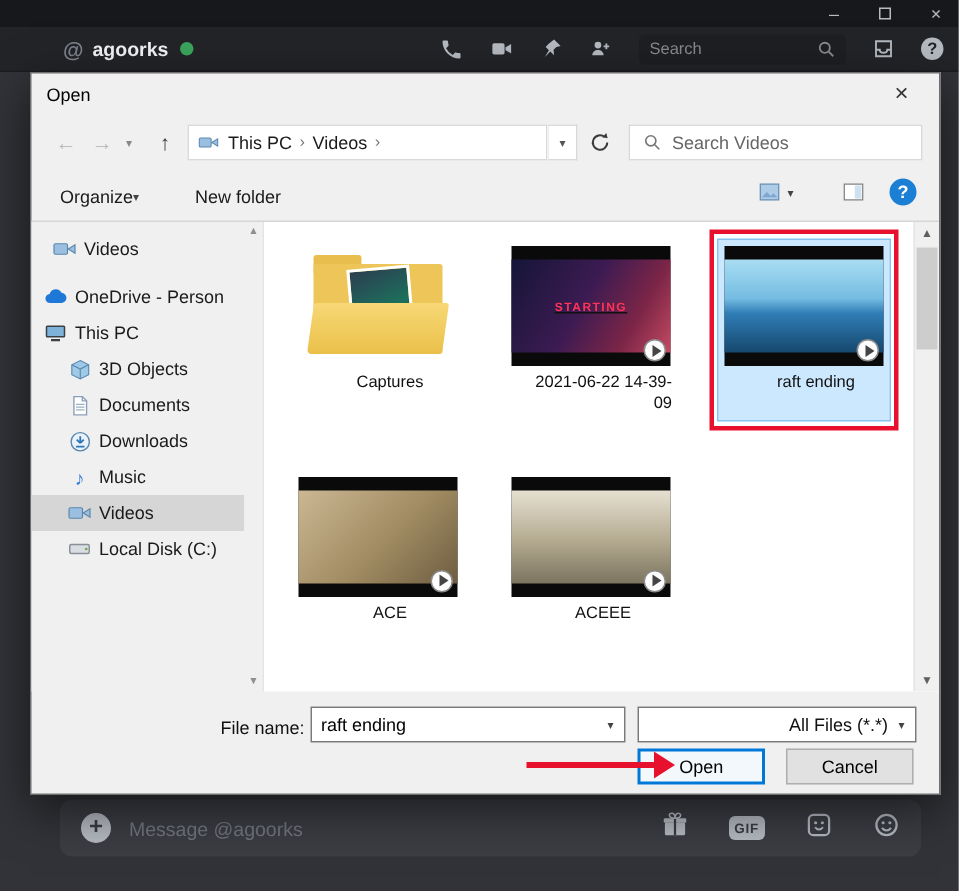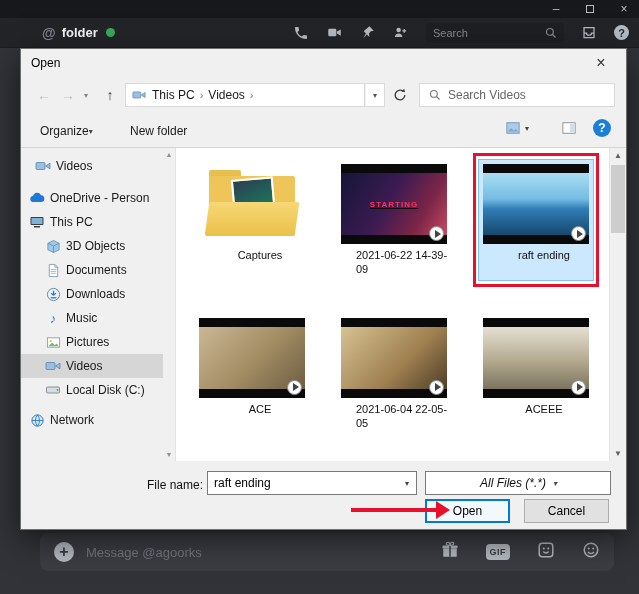"folder" span.dch-name { text: folder -> agoorks }
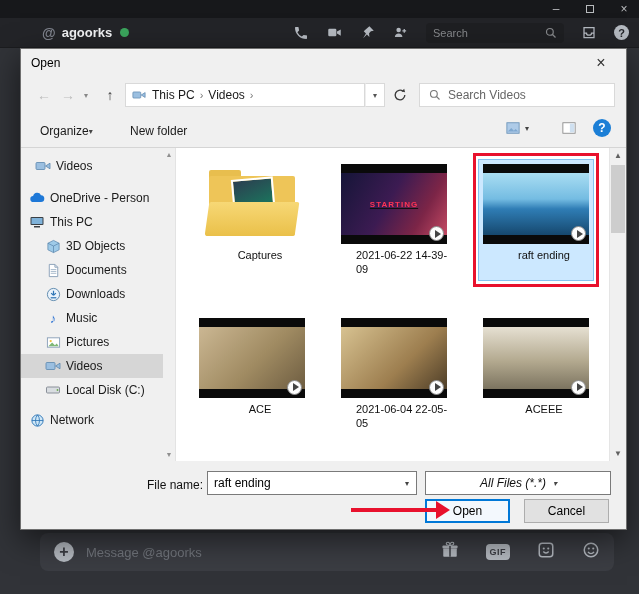"Captures" .fname { text-align: left -> right }
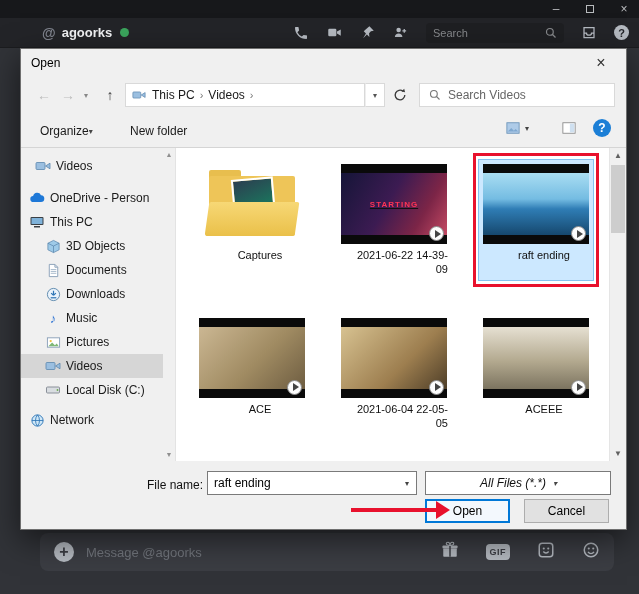"Pictures" div.side-item { html: <div> <span> <svg> <rect></rect> <circle></circle> <path></path> </svg> </span> <span>Pictures</span> </div> -> none }
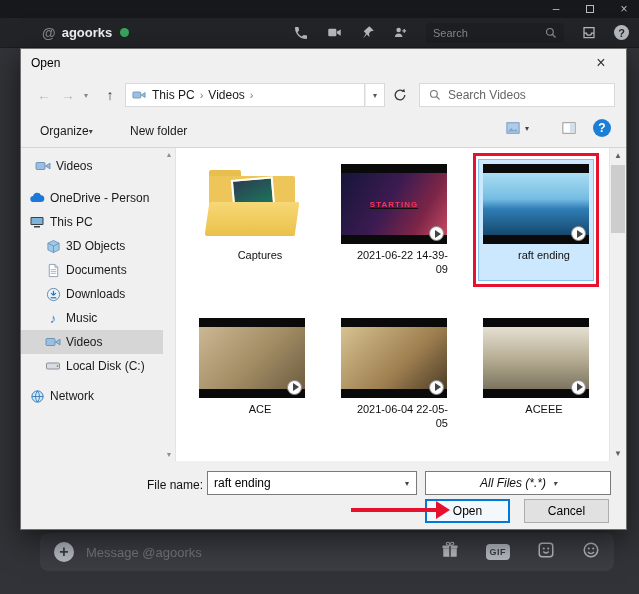"Network" div.side-item { html: <div> <span> <svg> <circle></circle> <path></path> </svg> </span> <span>Network</span> </div> -> none }
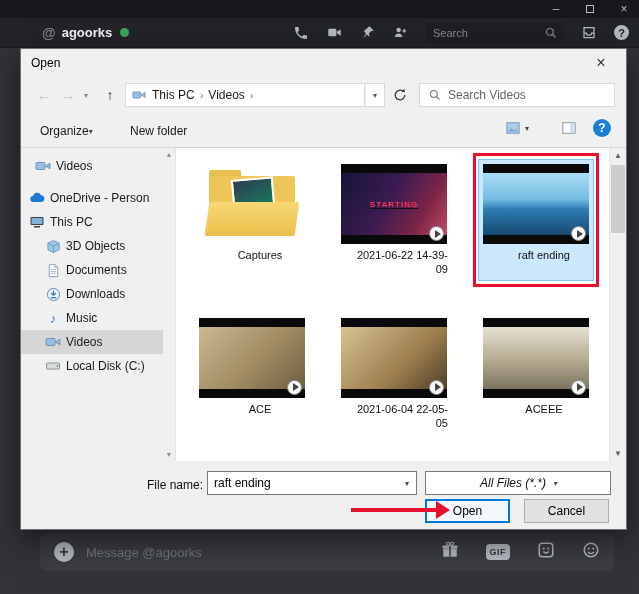"2021-06-04 22-05-05" div.fitem { html: <div> <div> <div> <div></div> <div></div> </div> <div>2021-06-04 22-05-05</div> </div> </div> -> none }
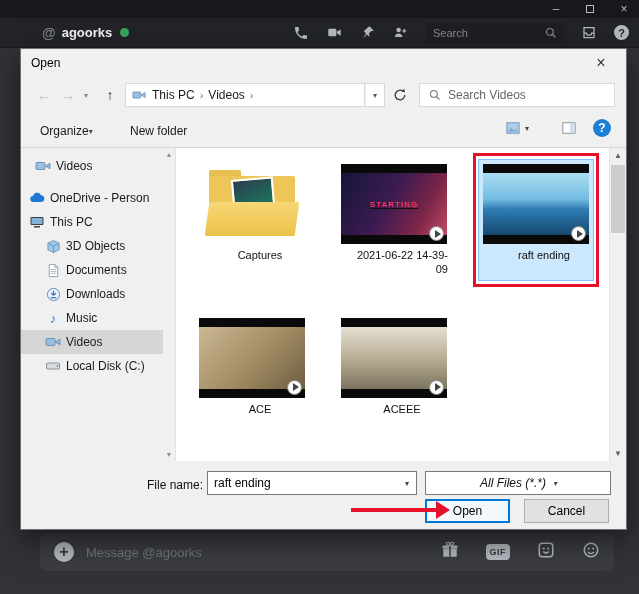"All Files (*.*)" #ft-combo { font-style: italic -> none; justify-content: center -> flex-end }
